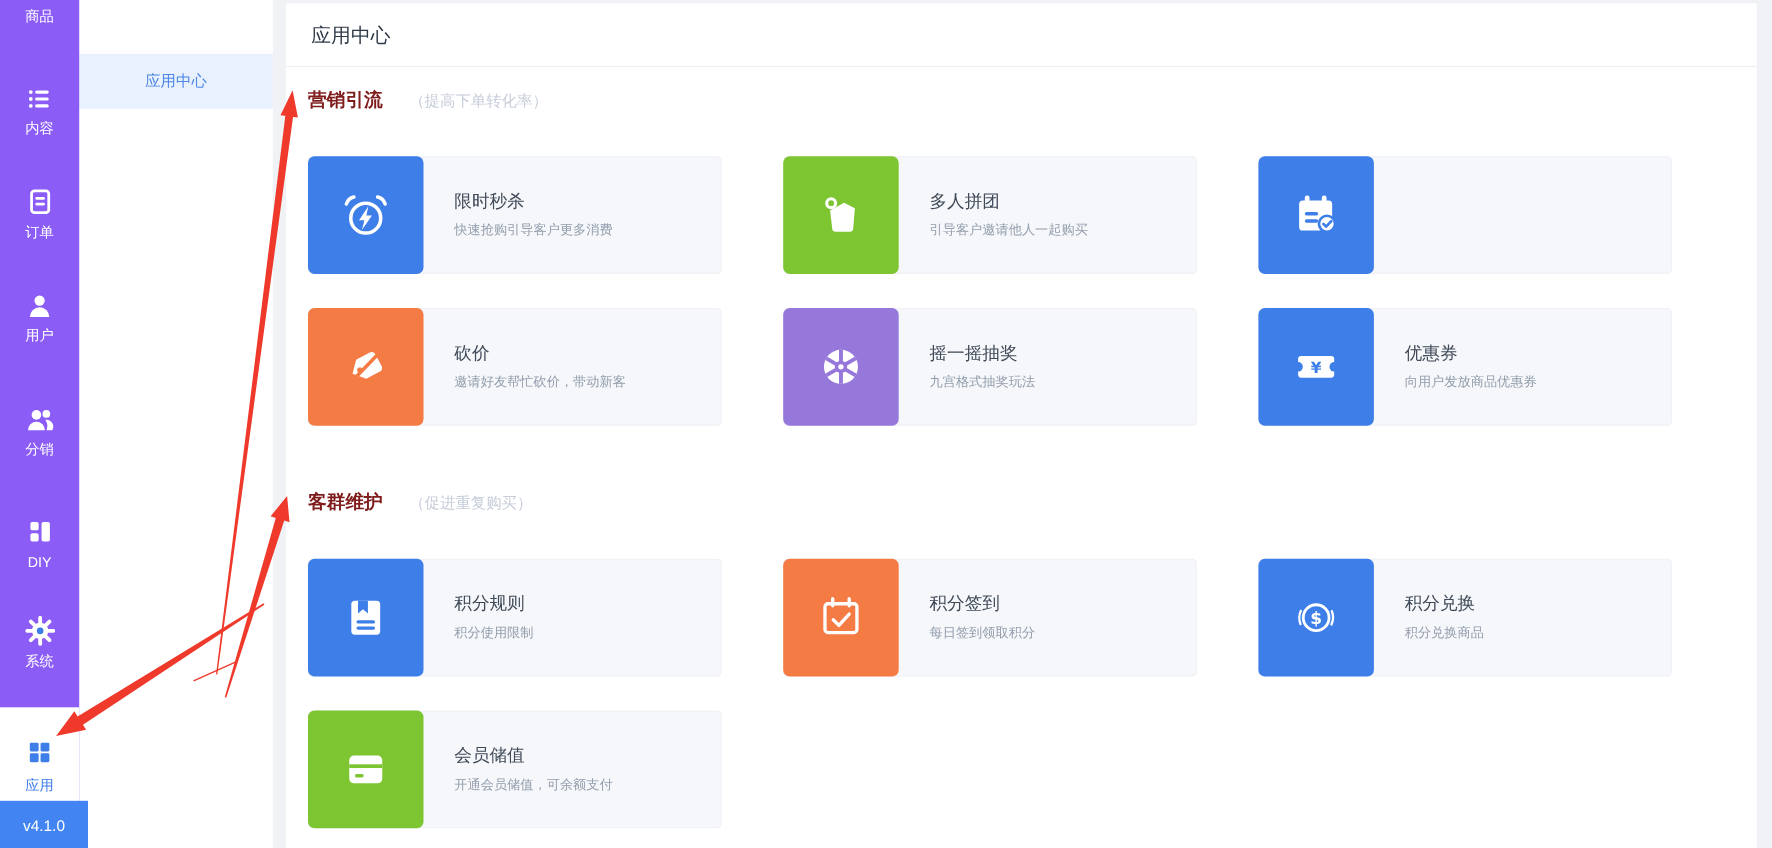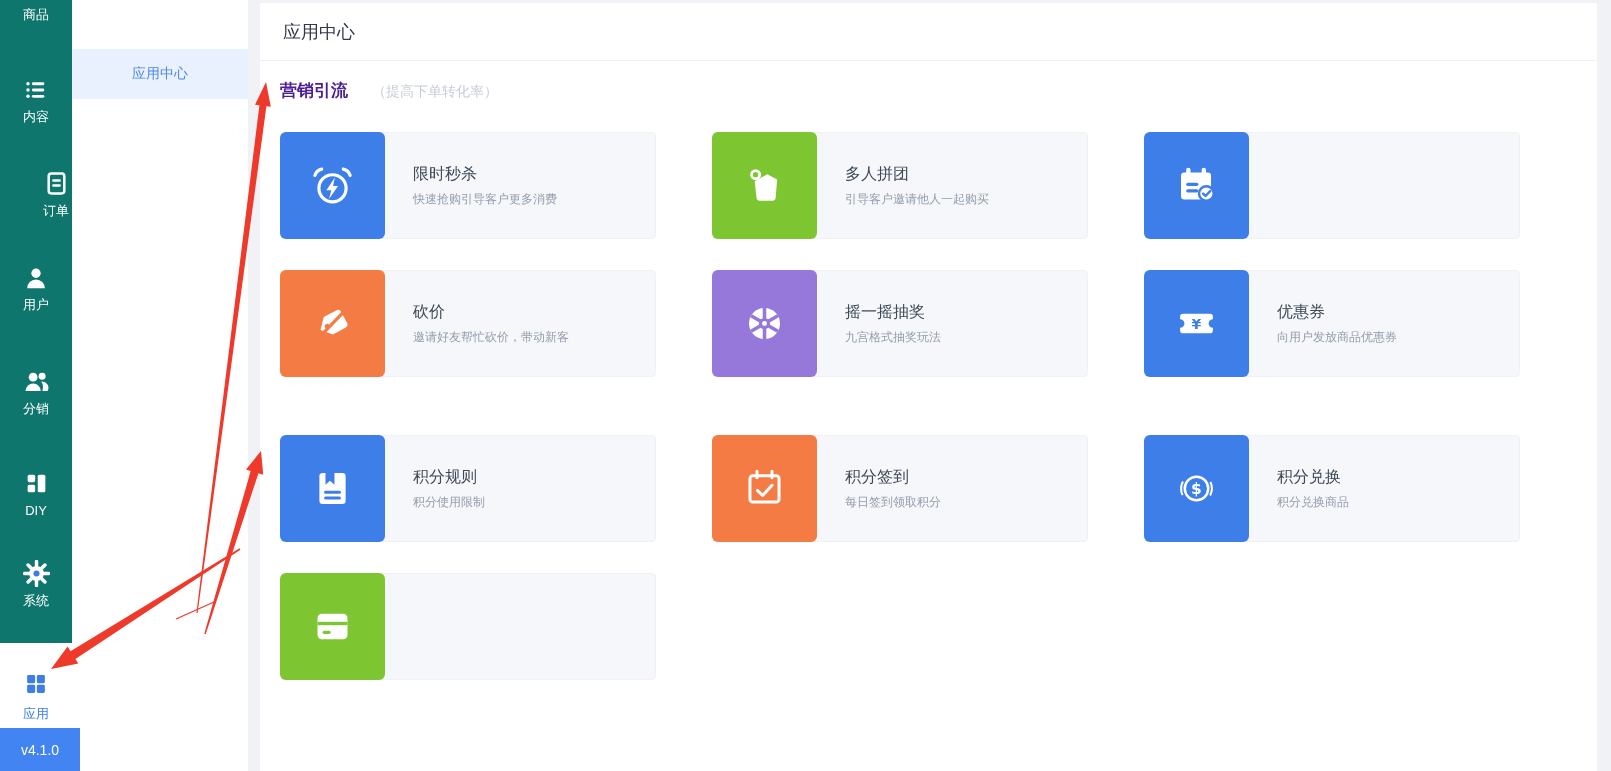"商品" .primary { background: #0f766e -> #8b5cf6 }
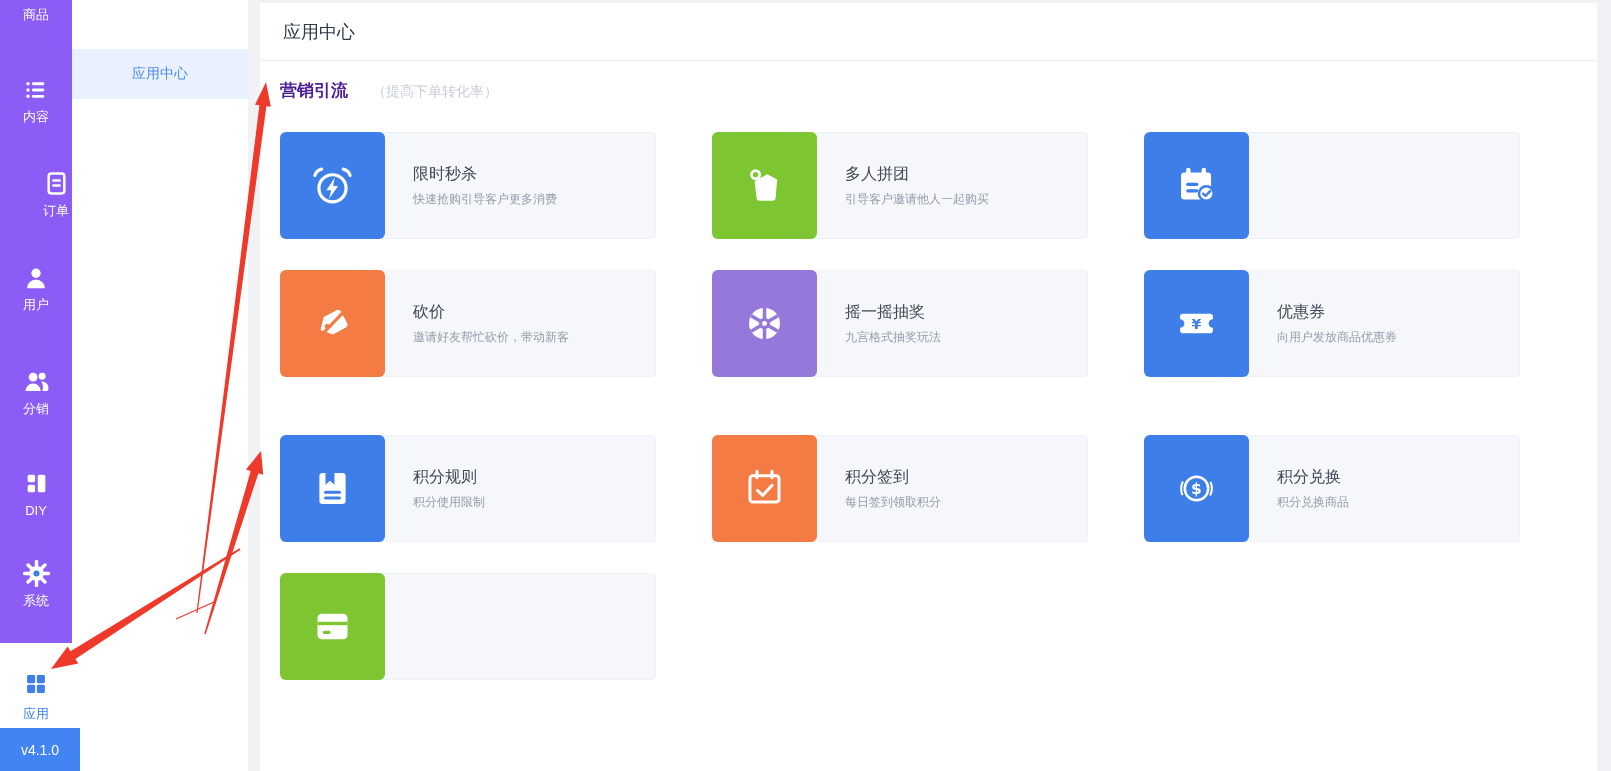"营销引流" .sec-title { color: #4c1d95 -> #7f1d1d }
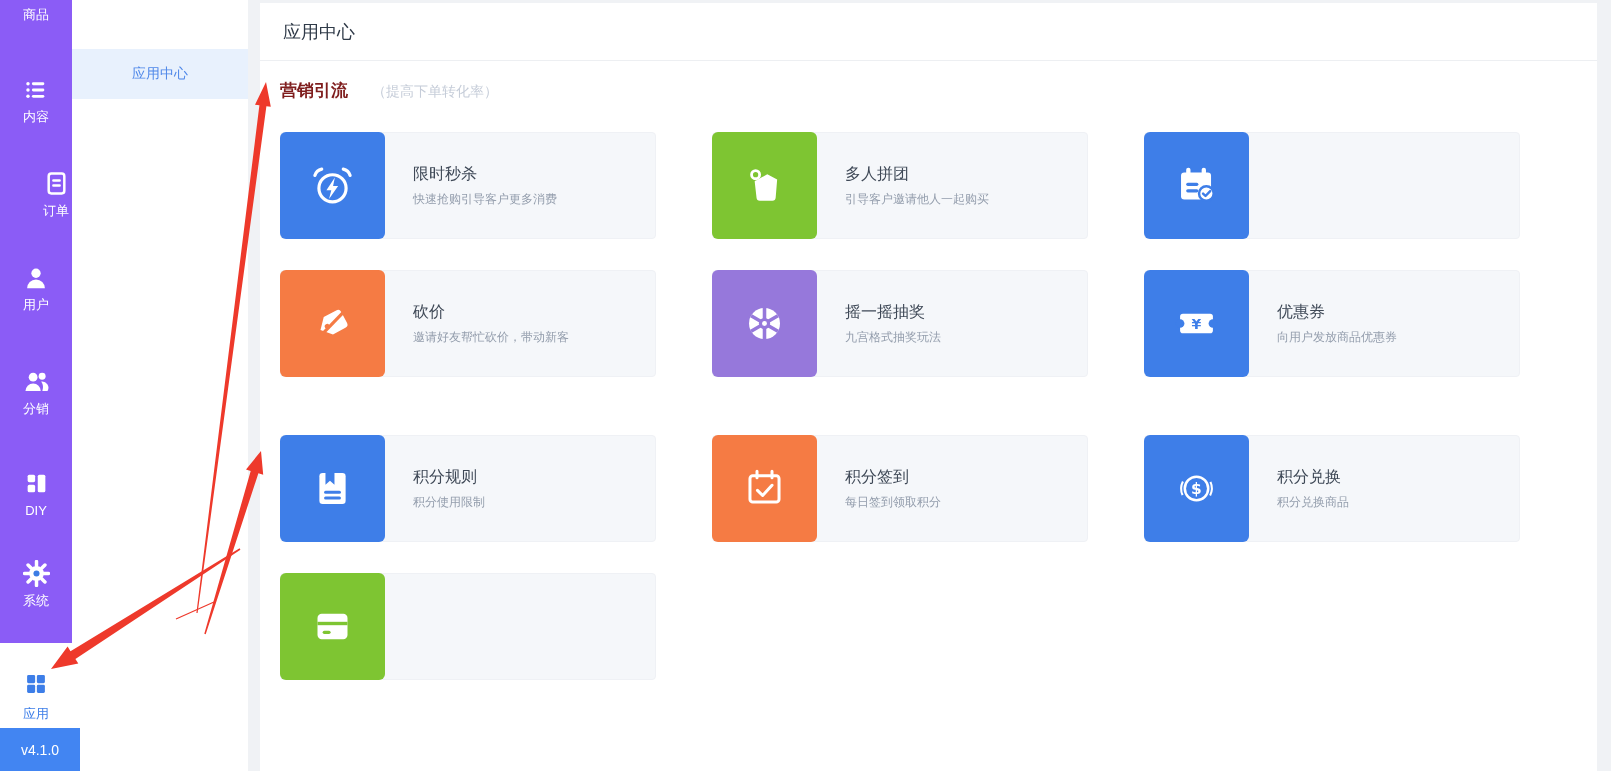"限时秒杀" .cards { margin-top: 30px -> 40px }
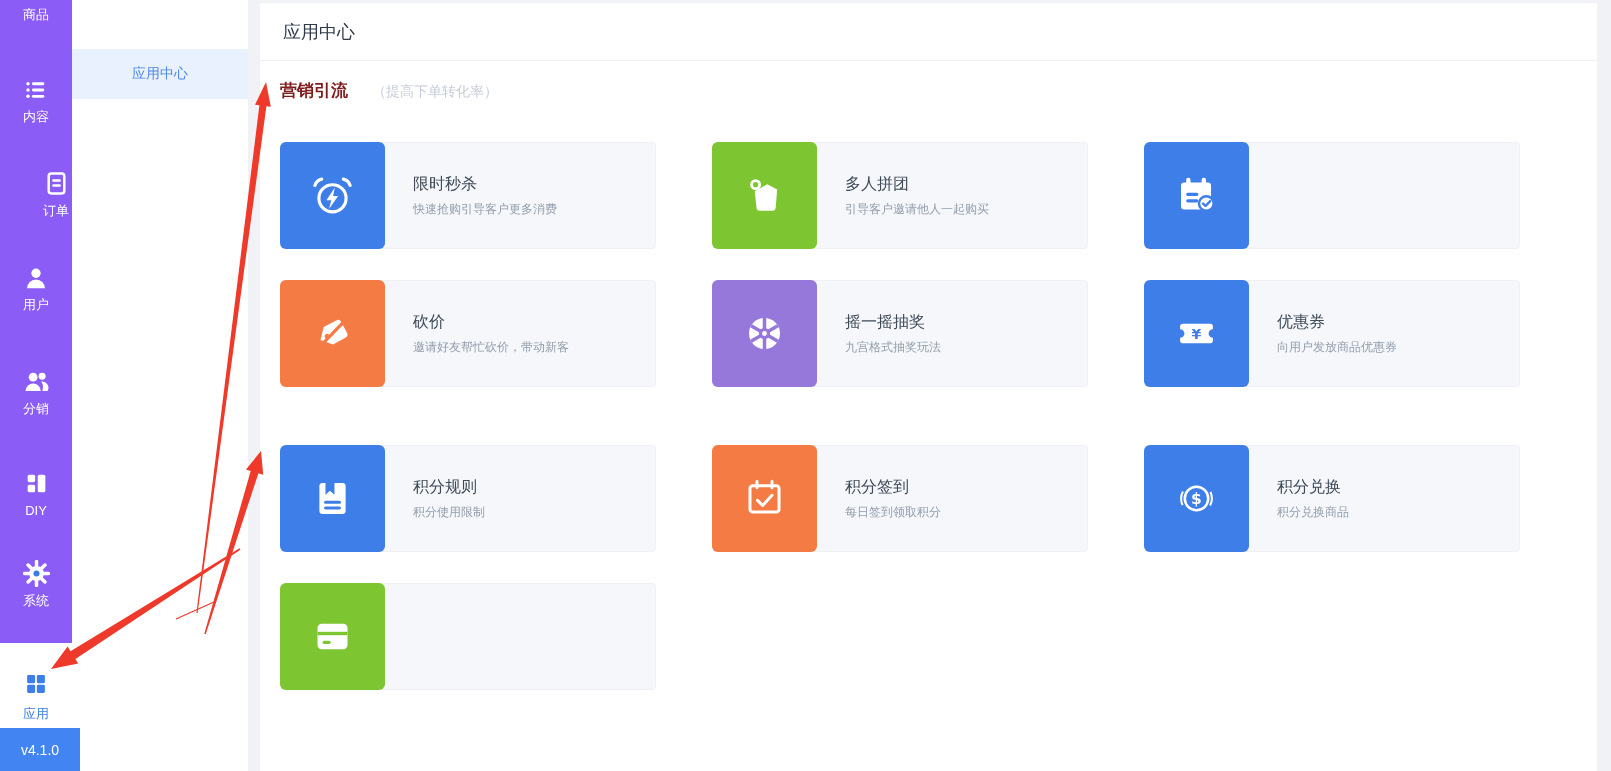"订单" div.nav-item { padding-left: 20px -> none }
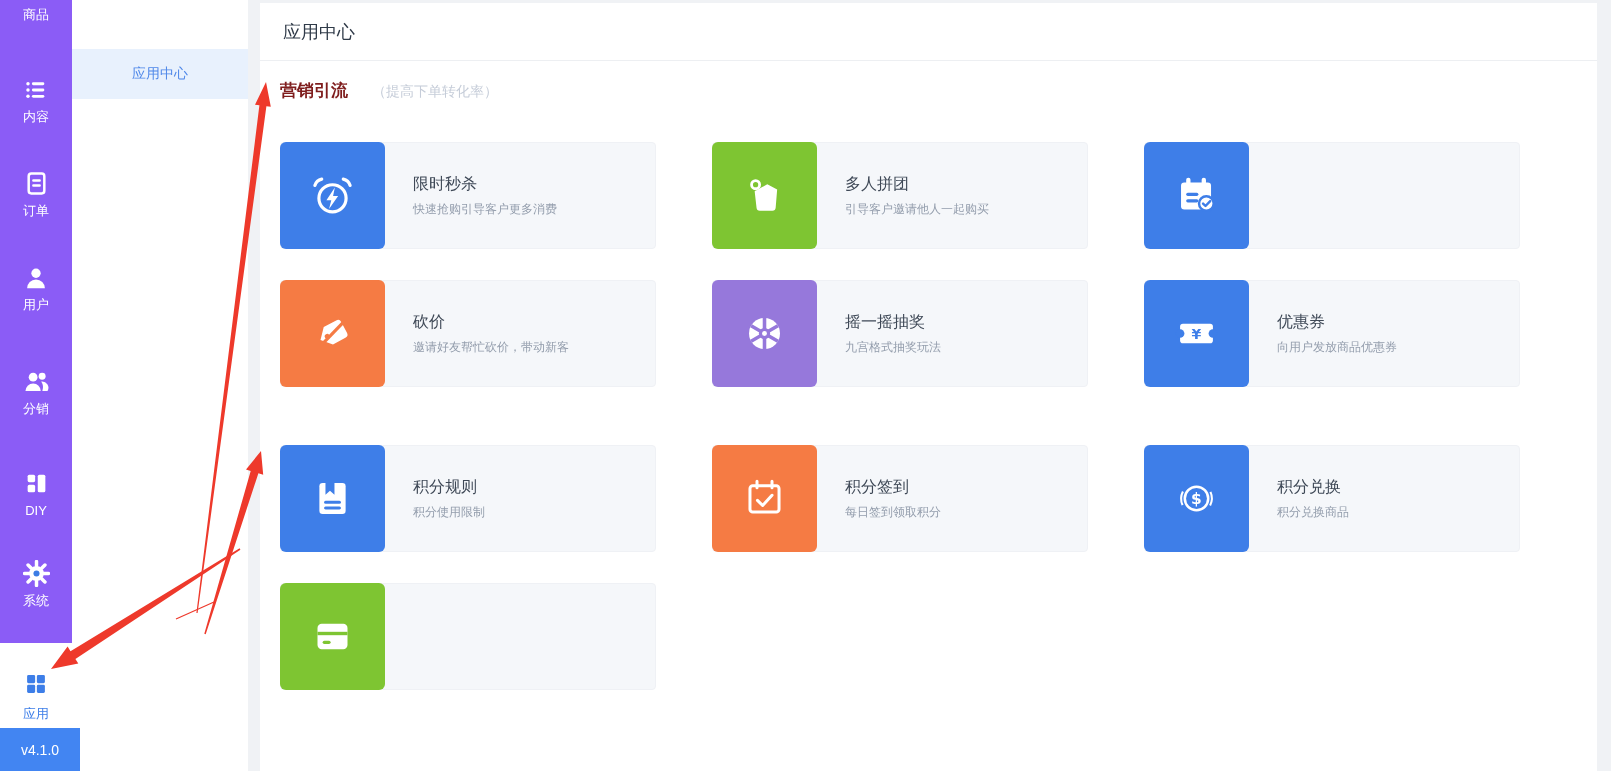"客群维护" div.sec-head { html: none -> <div> <span>客群维护</span> <span>（促进重复购买）</span> </div> }
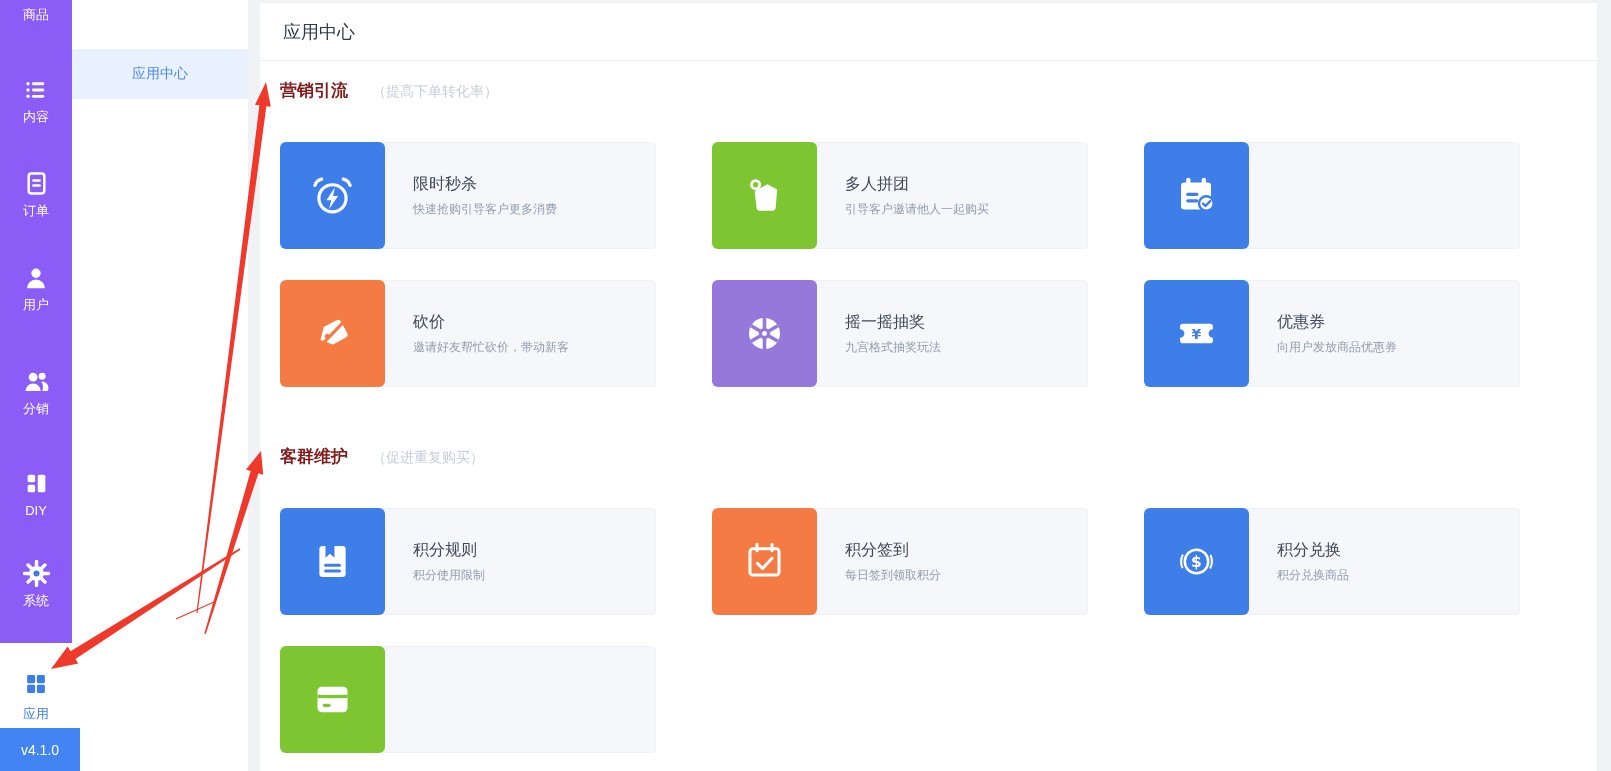"会员储值" div.card-body { html: none -> <div> <div>会员储值</div> <div>开通会员储值，可余额支付</div> </div> }
